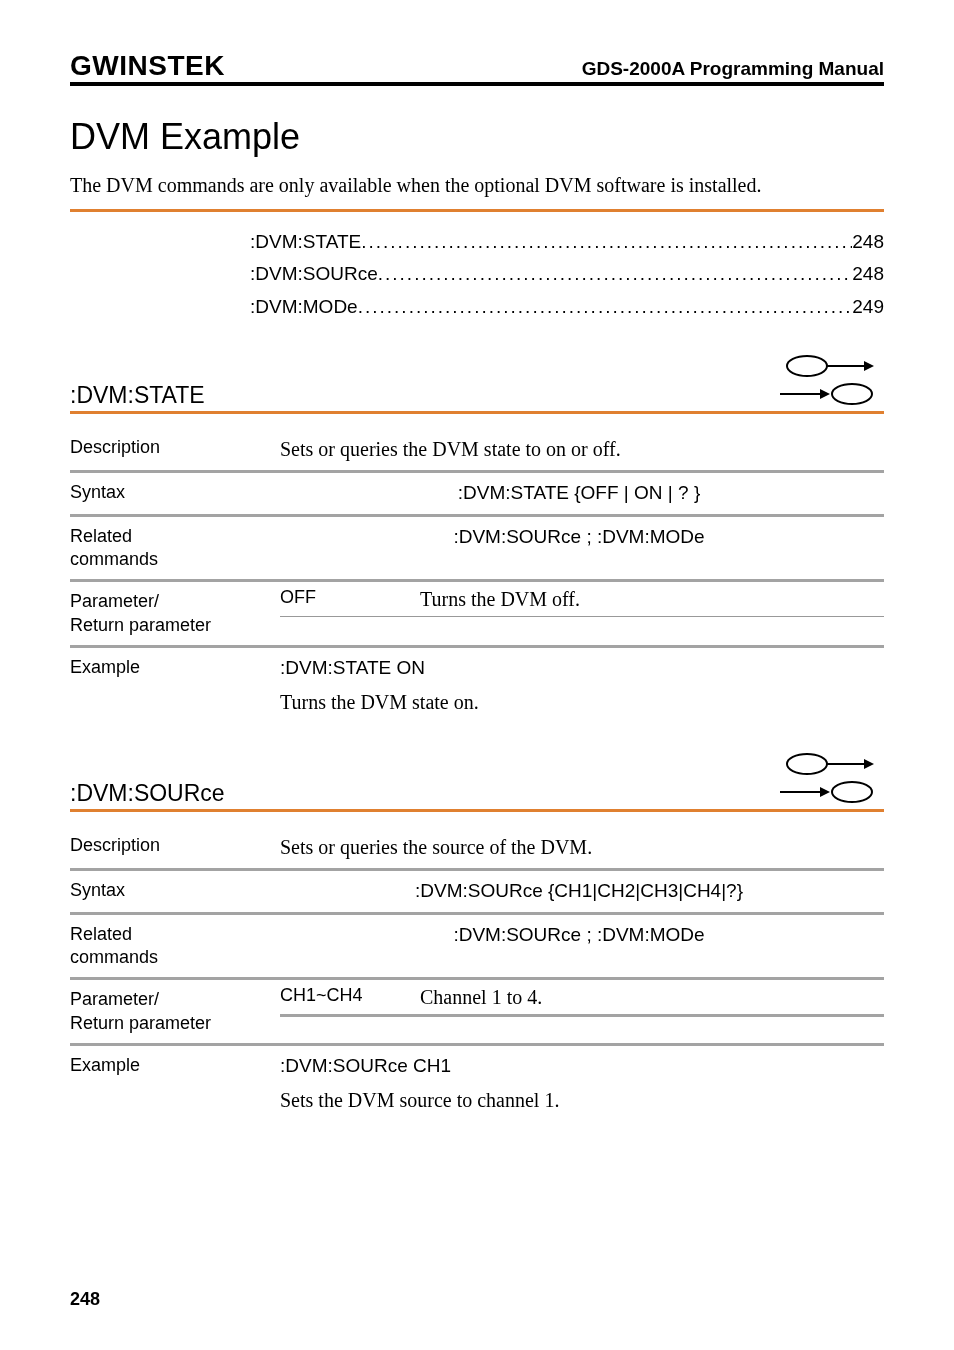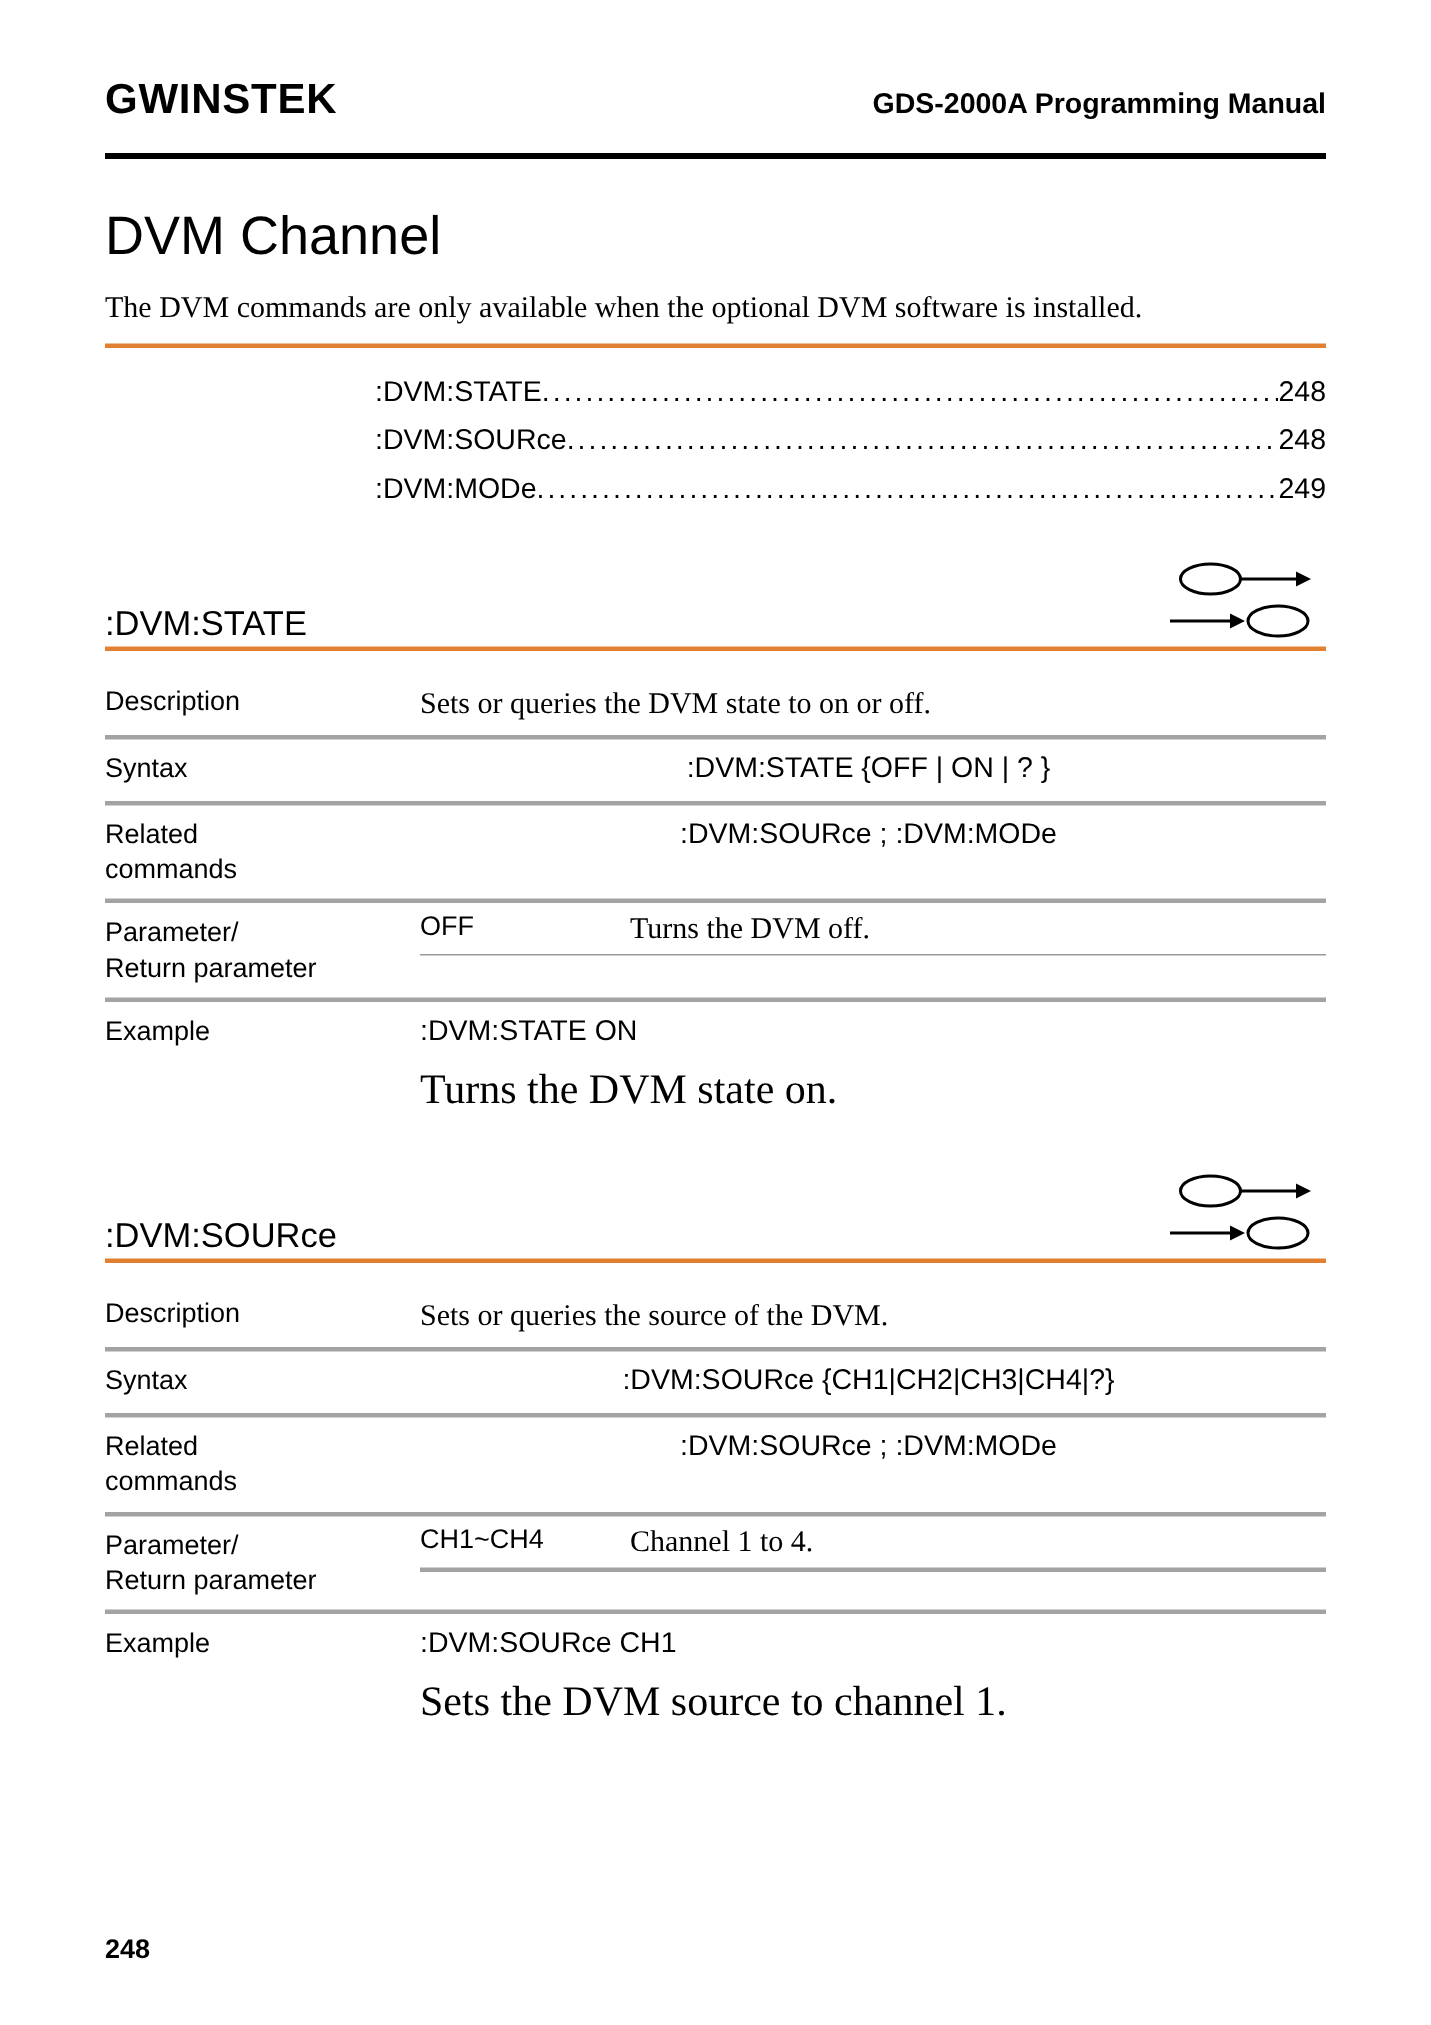"GWINSTEK" .header { padding-bottom: 20px -> 0 }
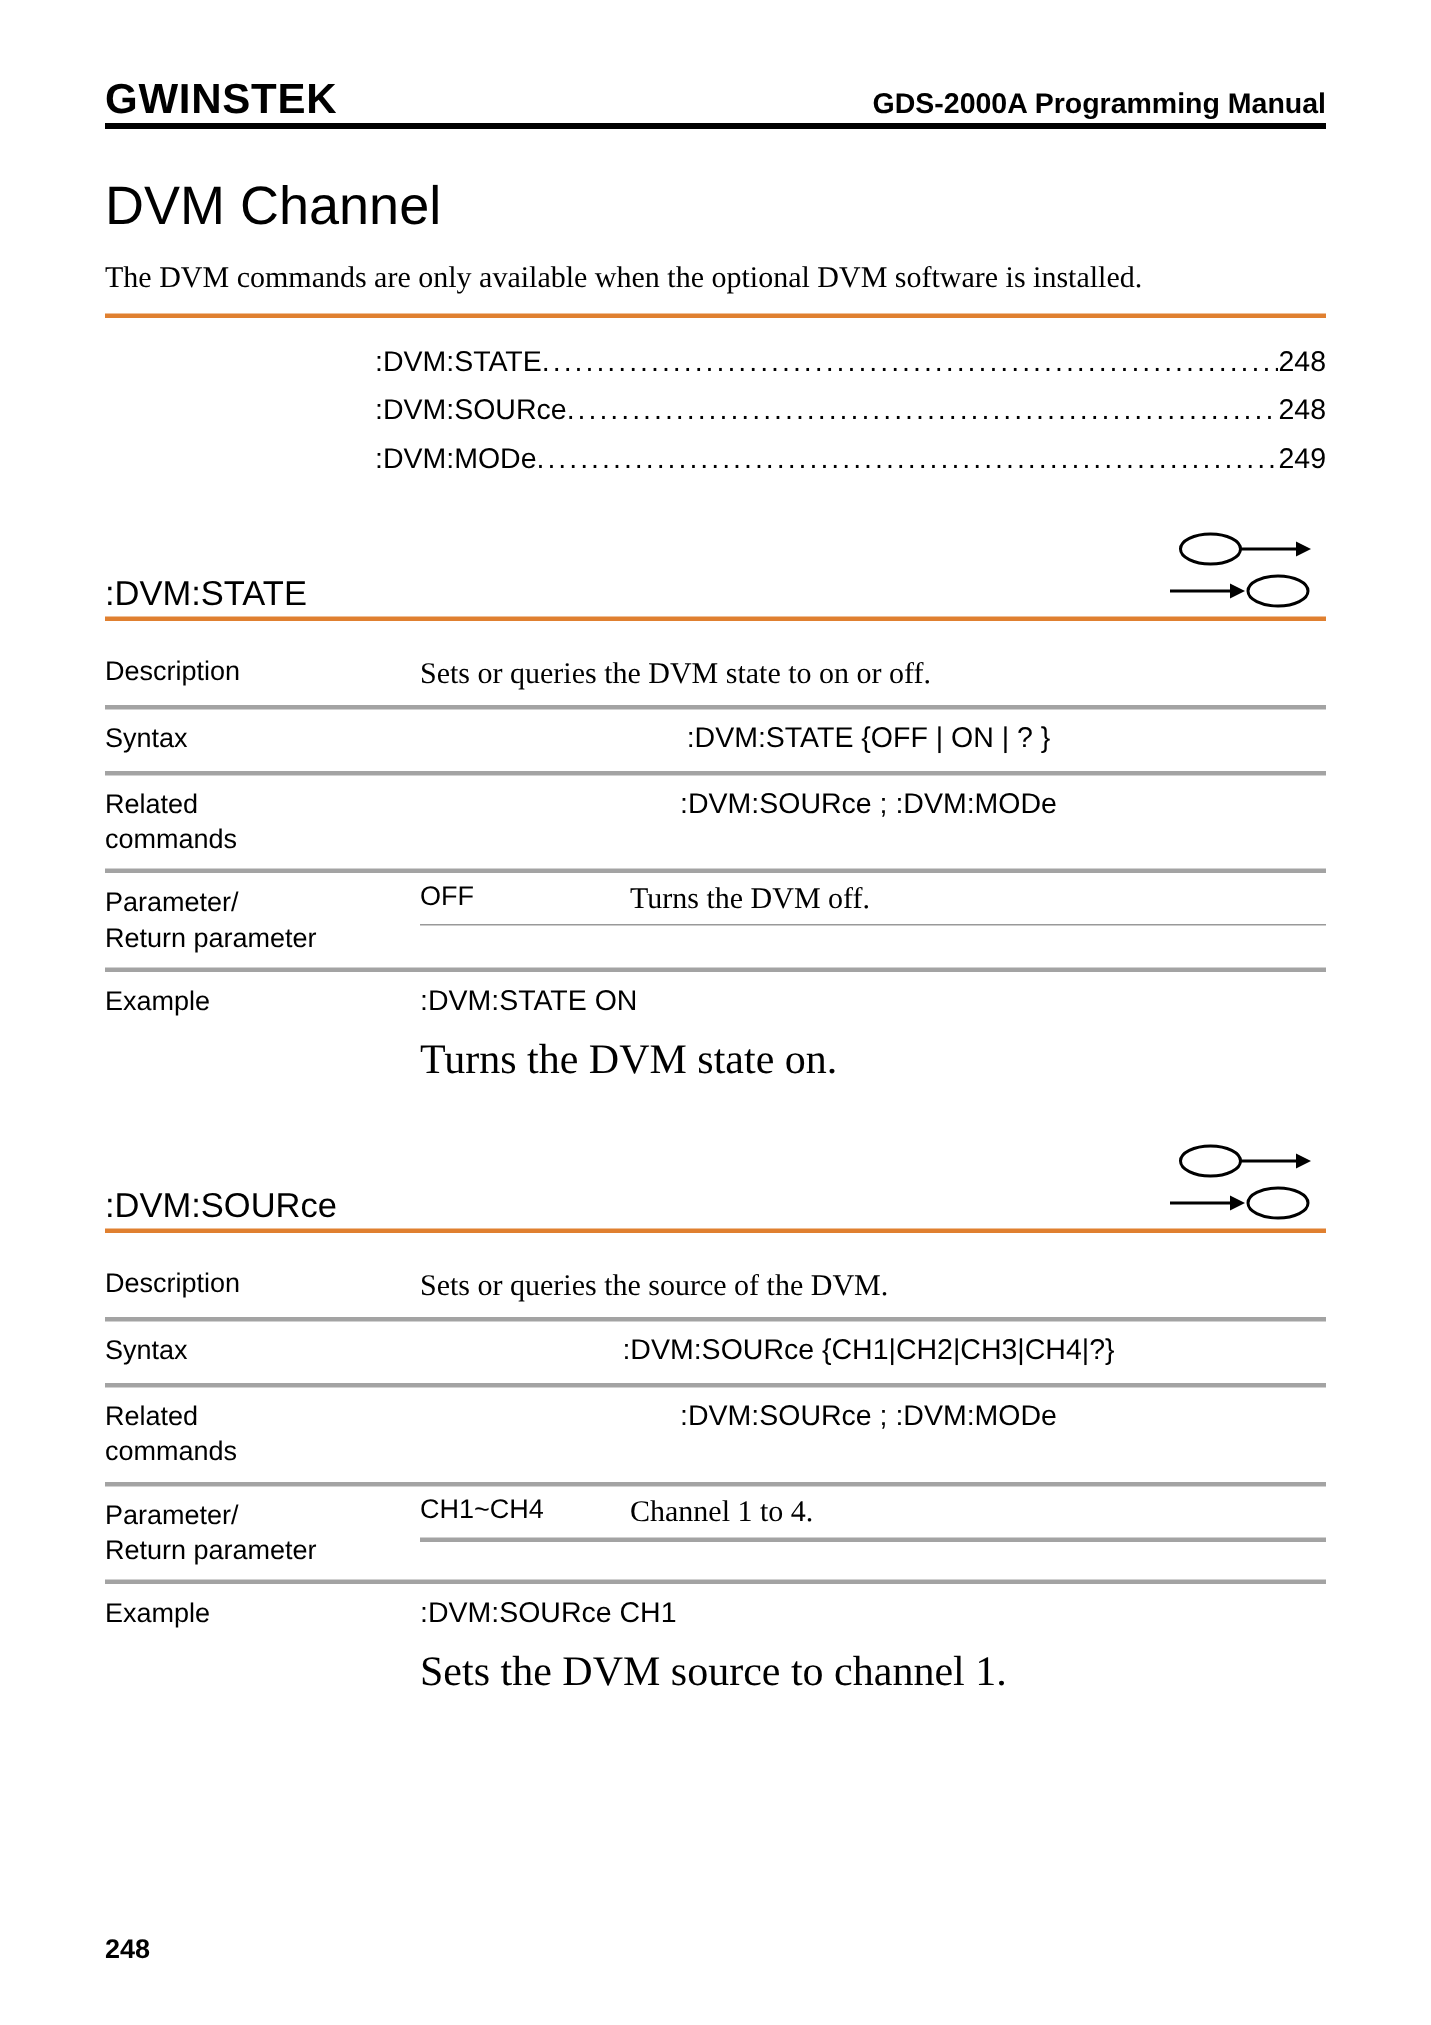"DVM Channel" h1.section-title { text: Channel -> Example }
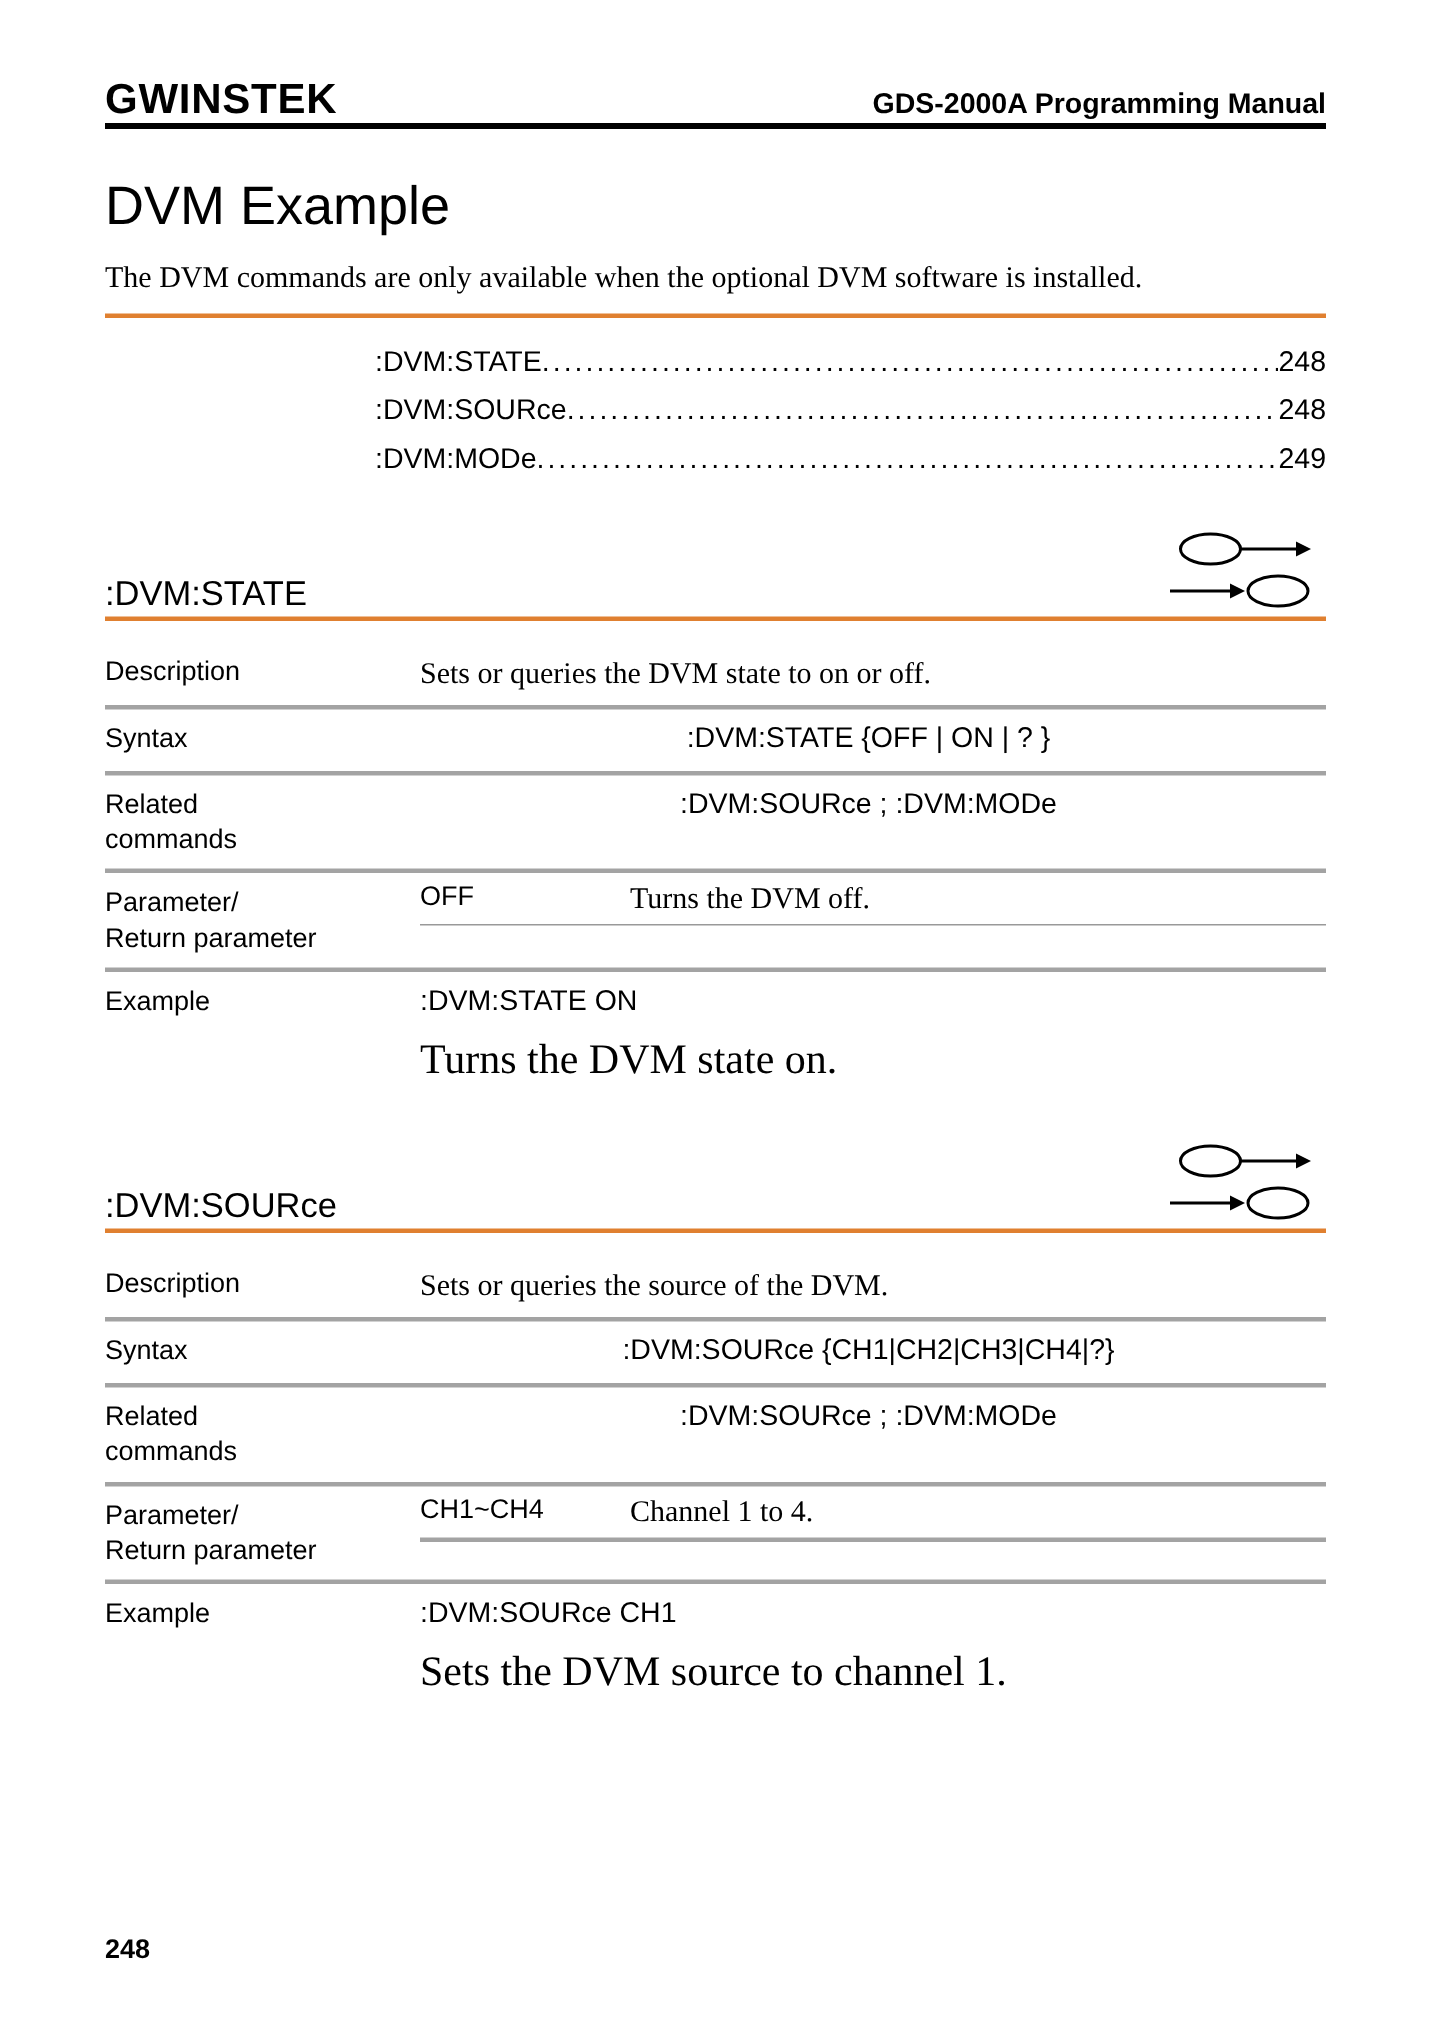"Turns the DVM state on." .example-desc { font-size: 28px -> 20px }
